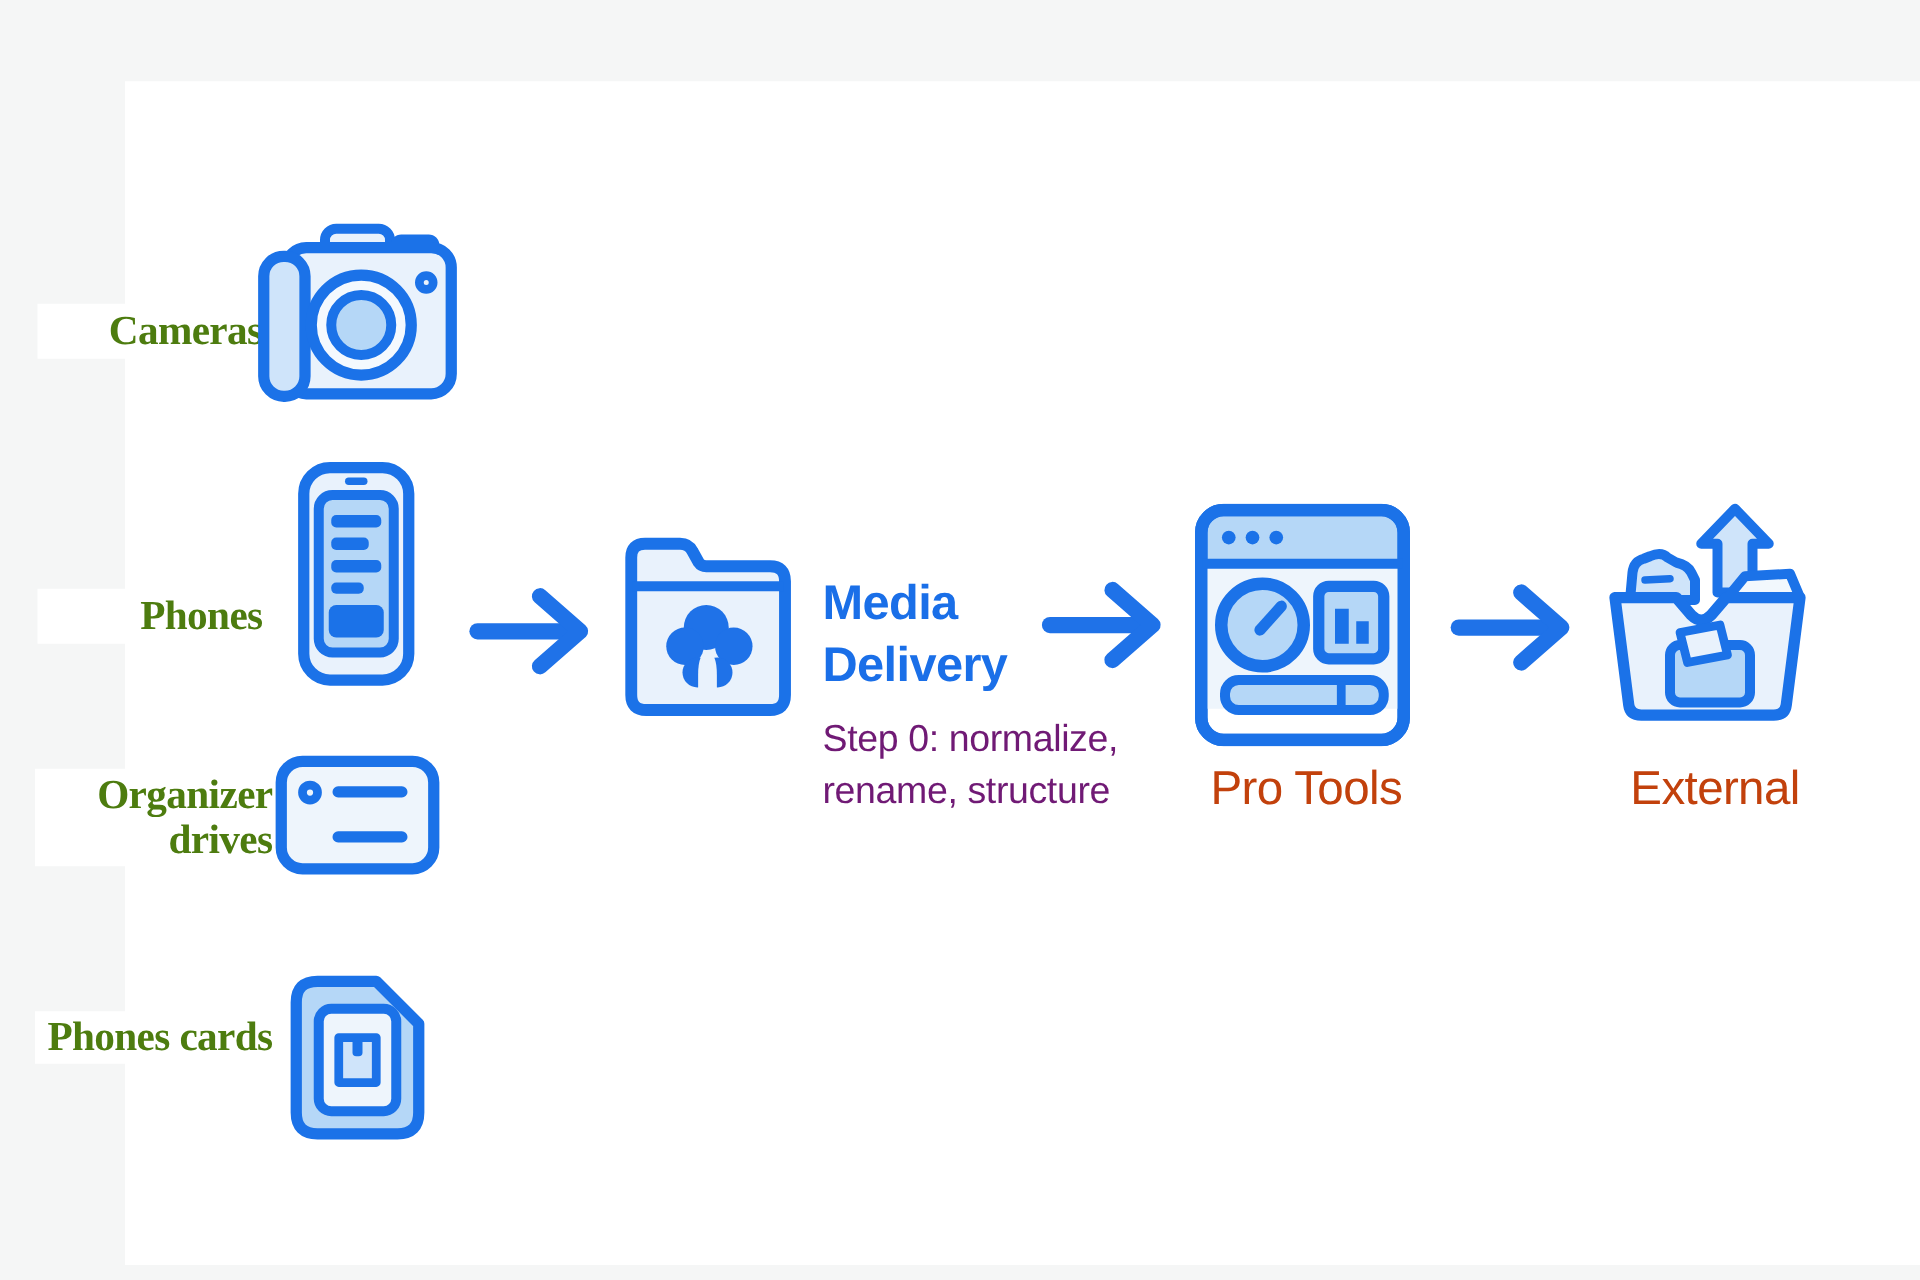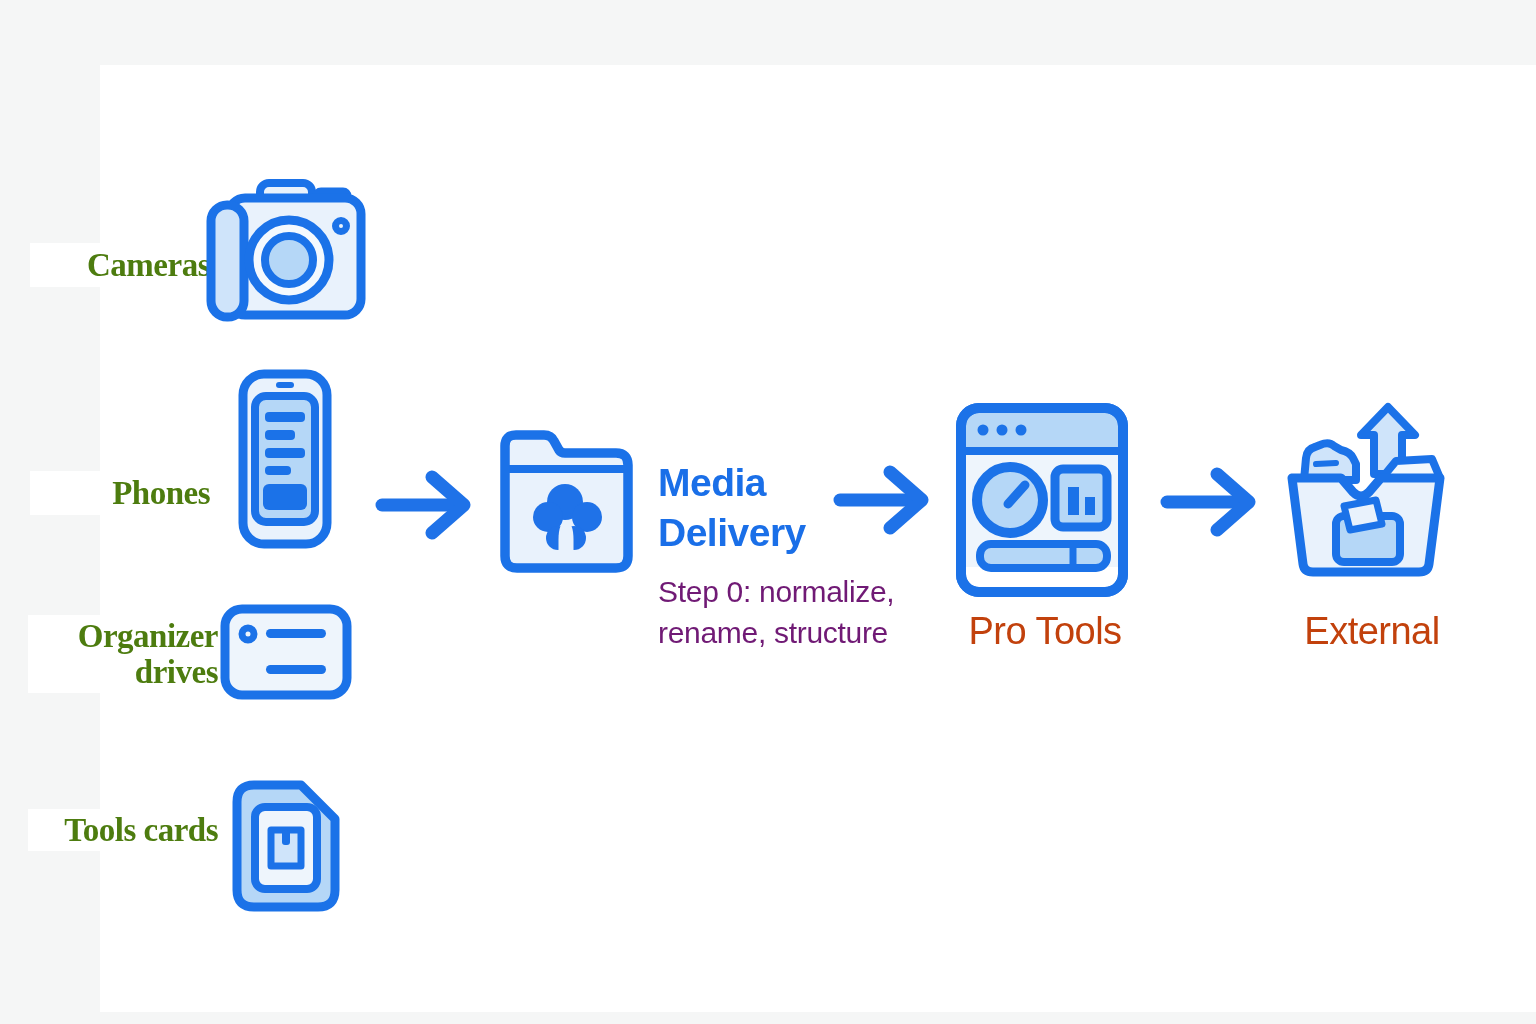"Tools cards" div.label { text: Tools -> Phones }
